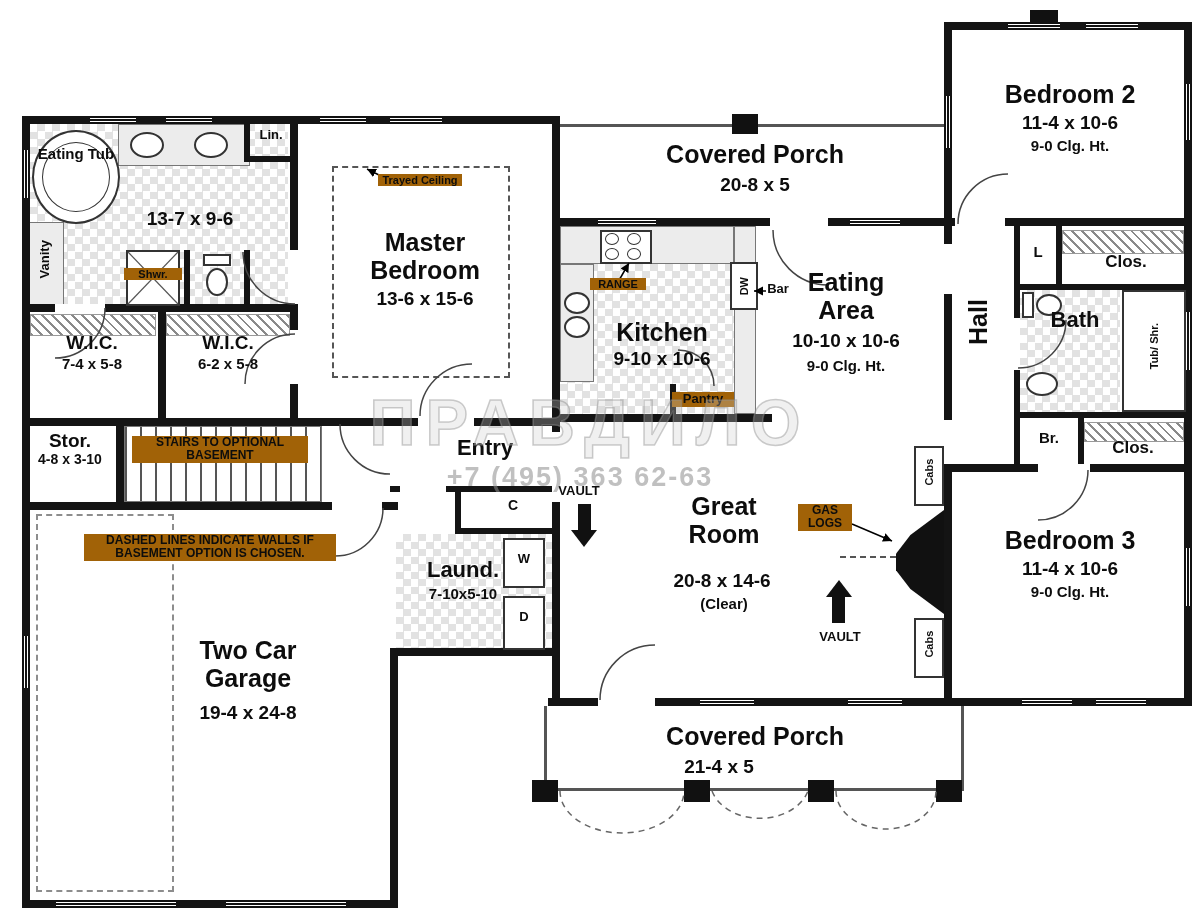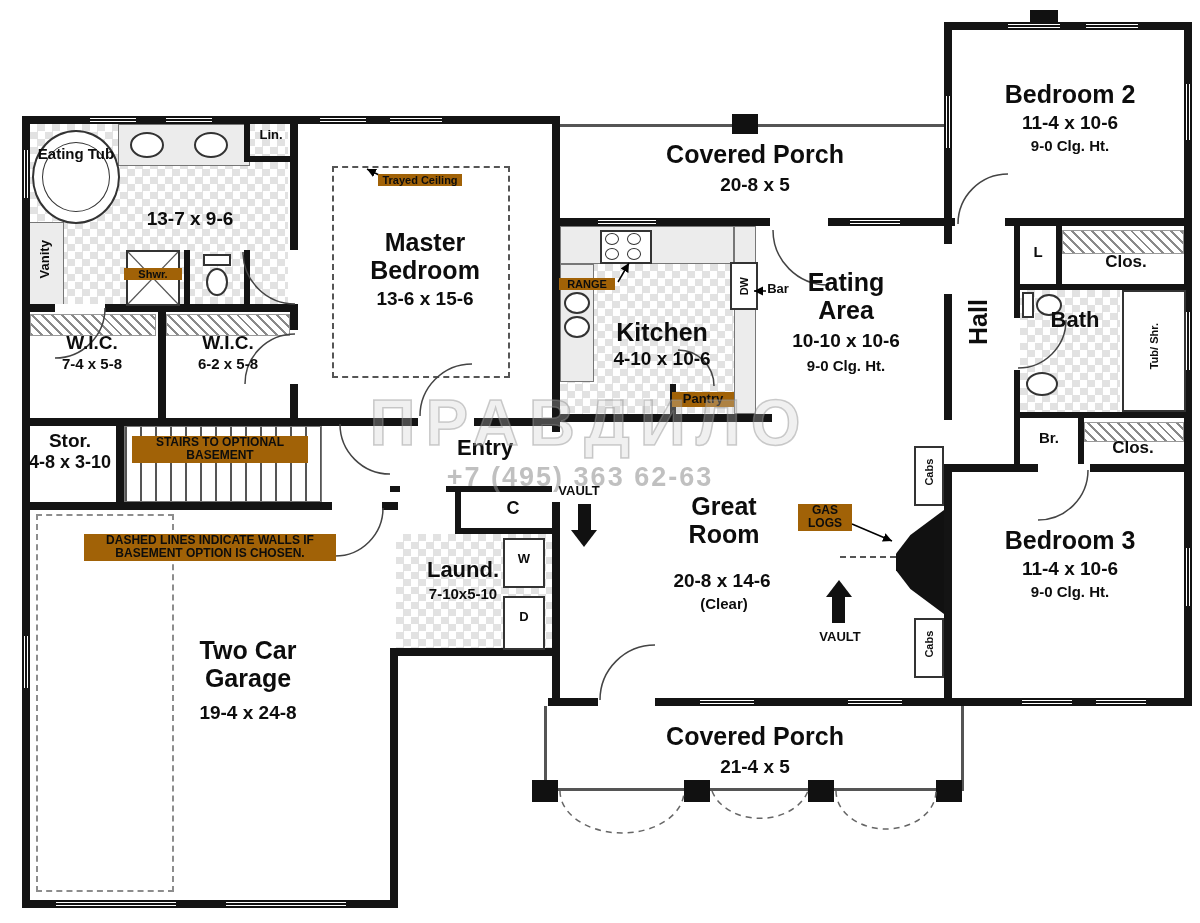"RANGE" div.lbl { left: 559px -> 590px }
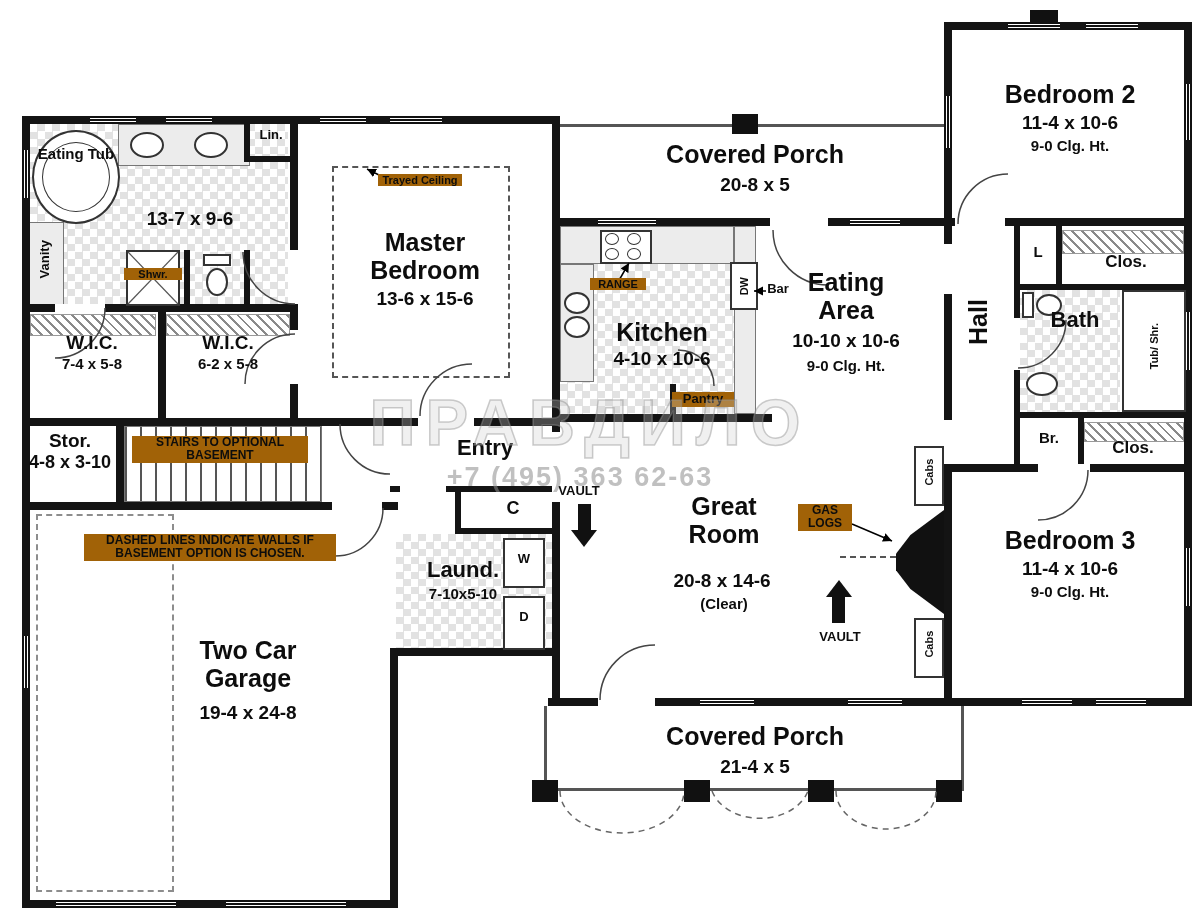"4-10 x 10-6" div.lbl { text: 4-10 -> 9-10 }
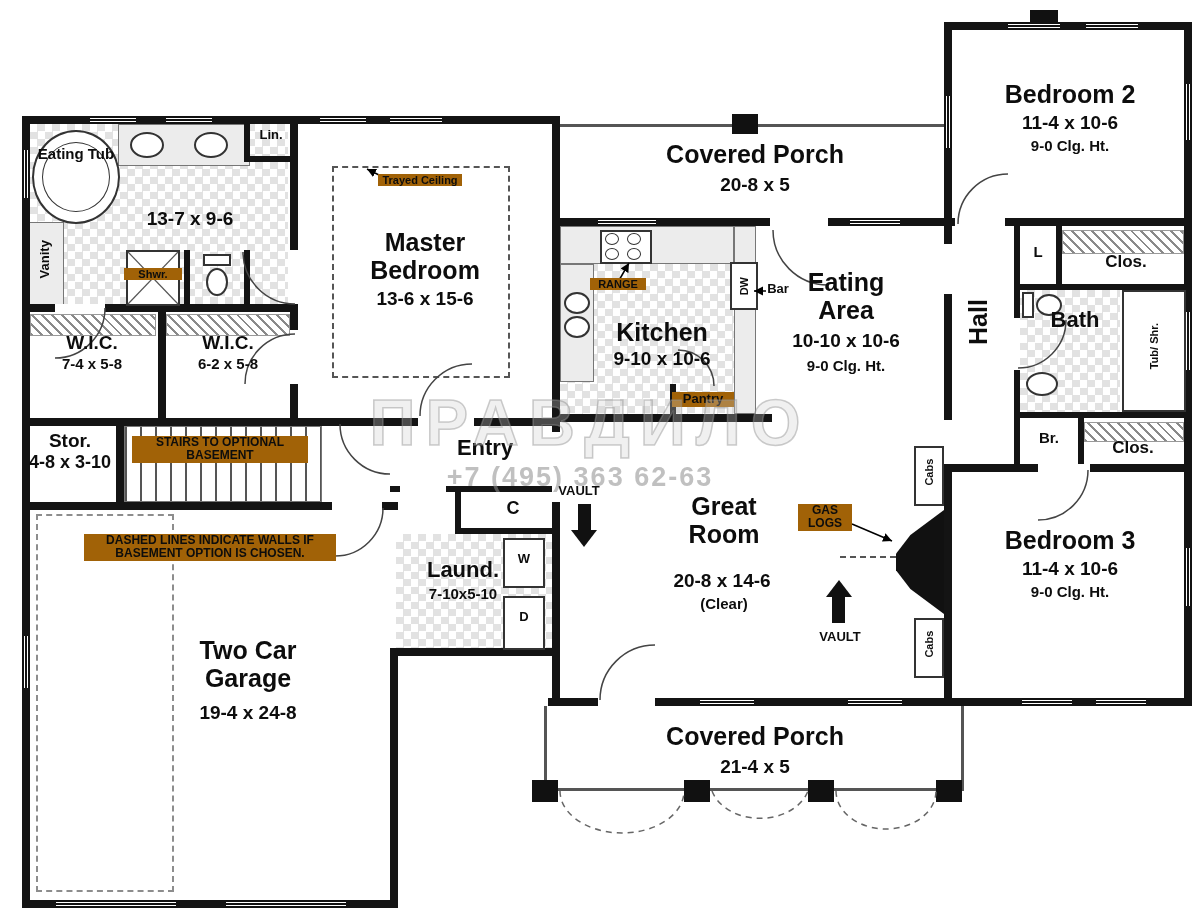"4-8 x 3-10" .f14 { font-size: 18px -> 14px }
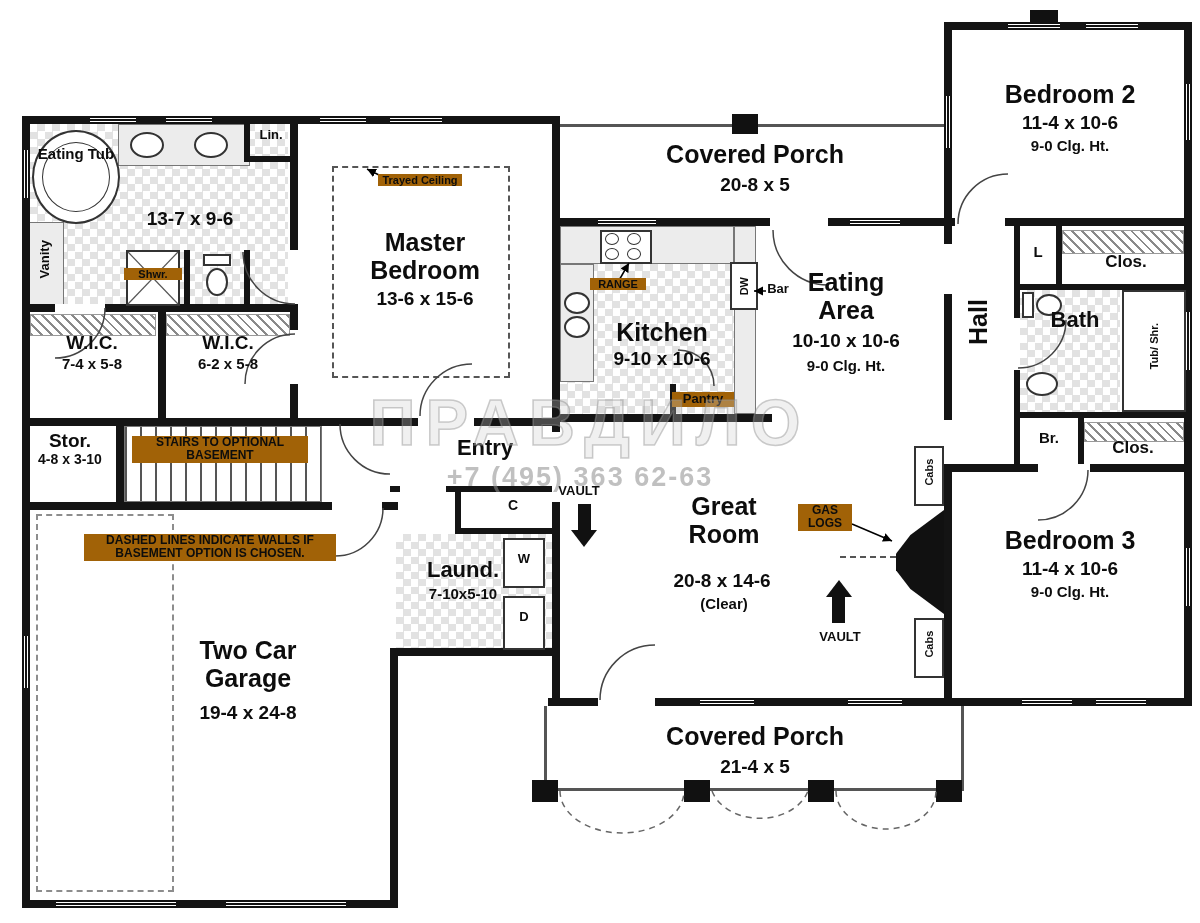"21-4 x 5" div.lbl { left: 690px -> 654px }
